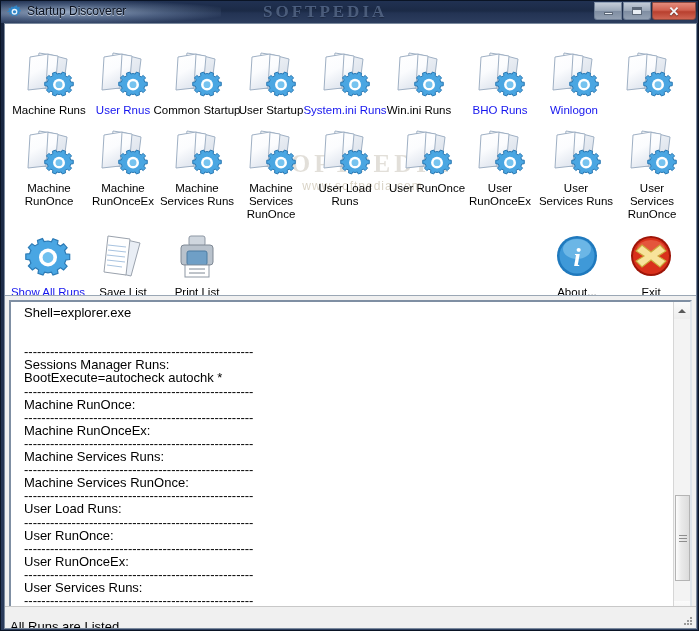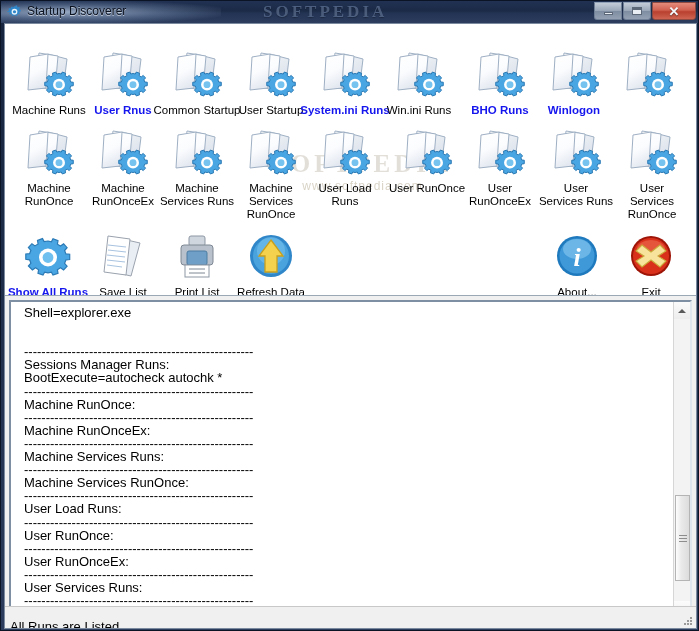"User Rnus" .icon-label.link { font-weight: bold -> none }
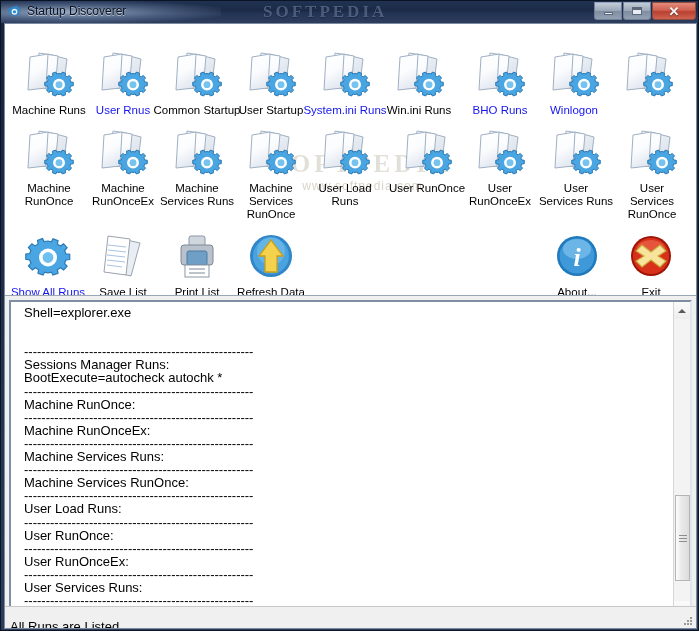"Refresh Data" div.icon-cell { html: <div> <div> <svg> <circle></circle> <circle></circle> <circle></circle> <path></path> </svg> </div> <div>Refresh Data</div> </div> -> none }
